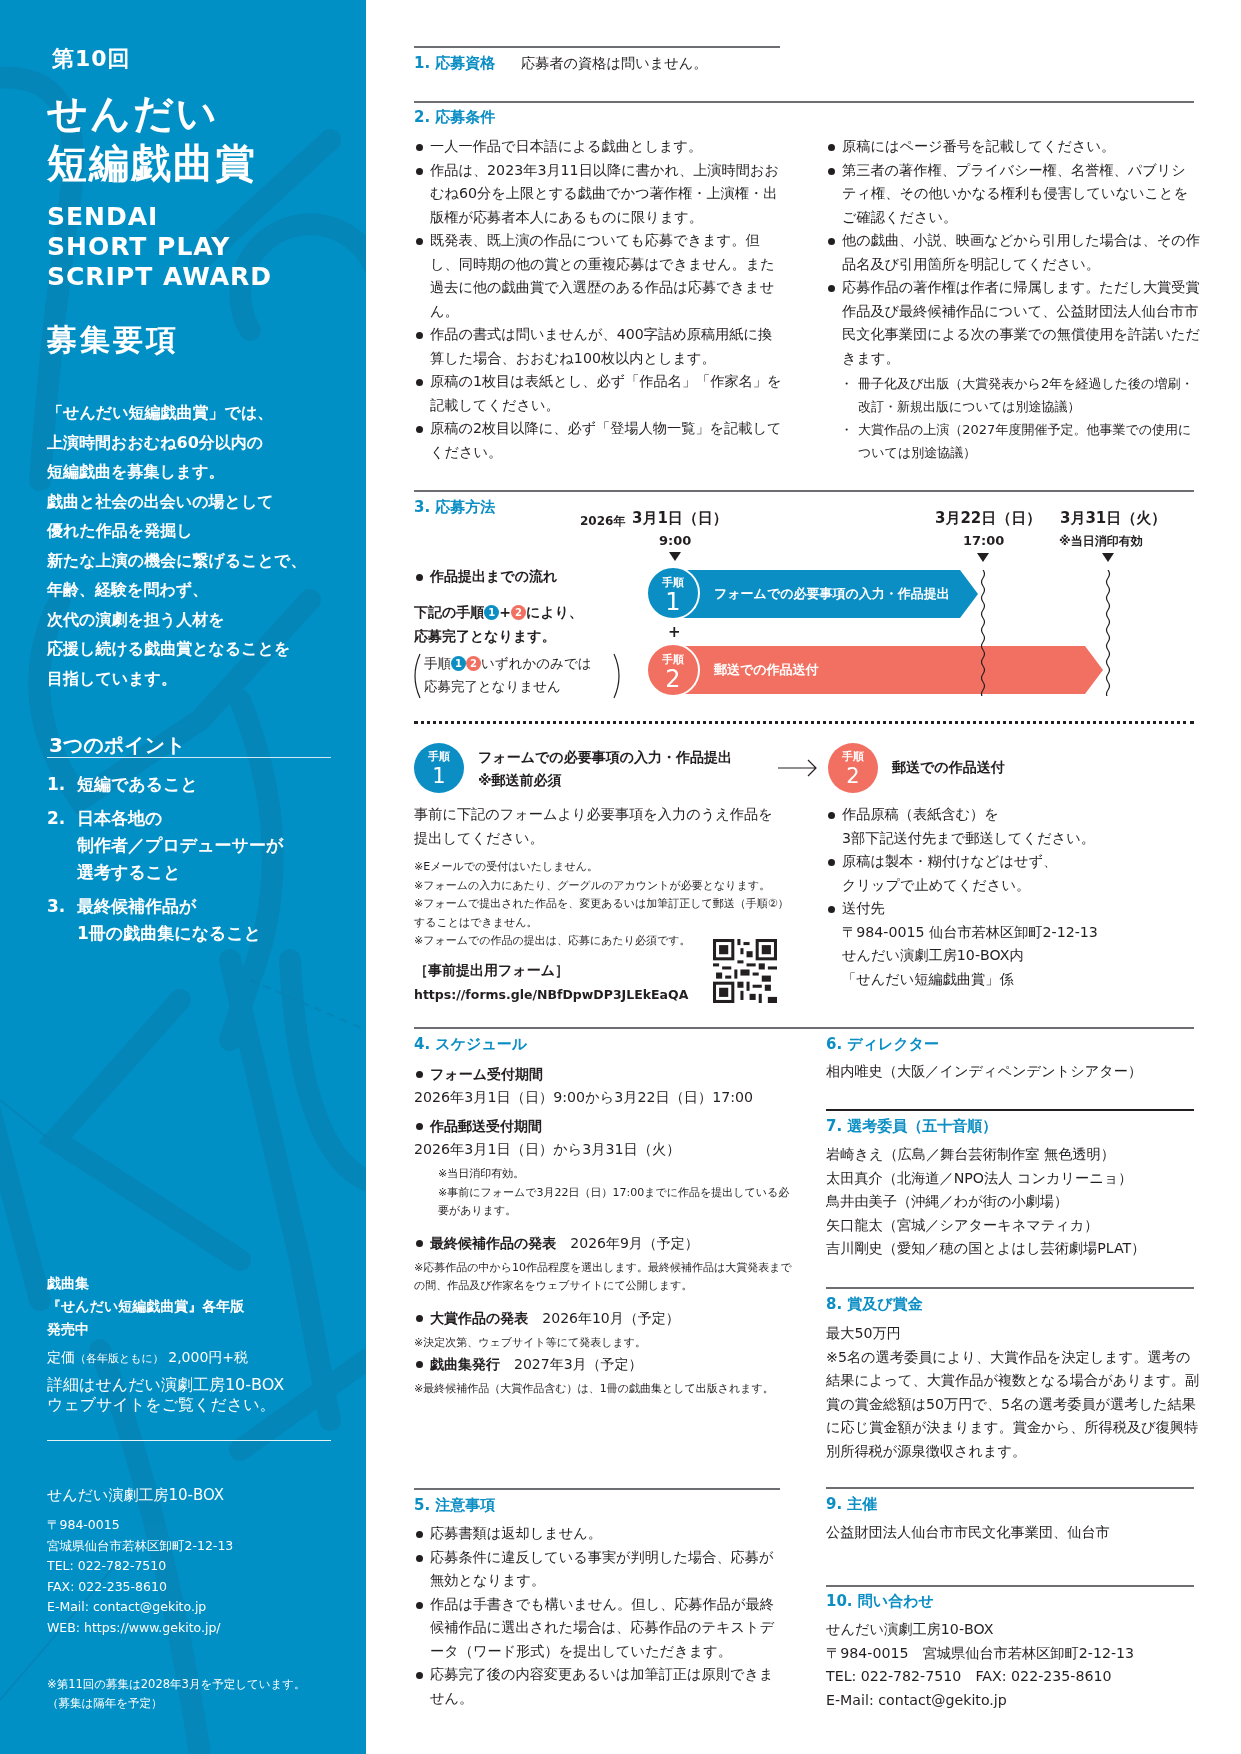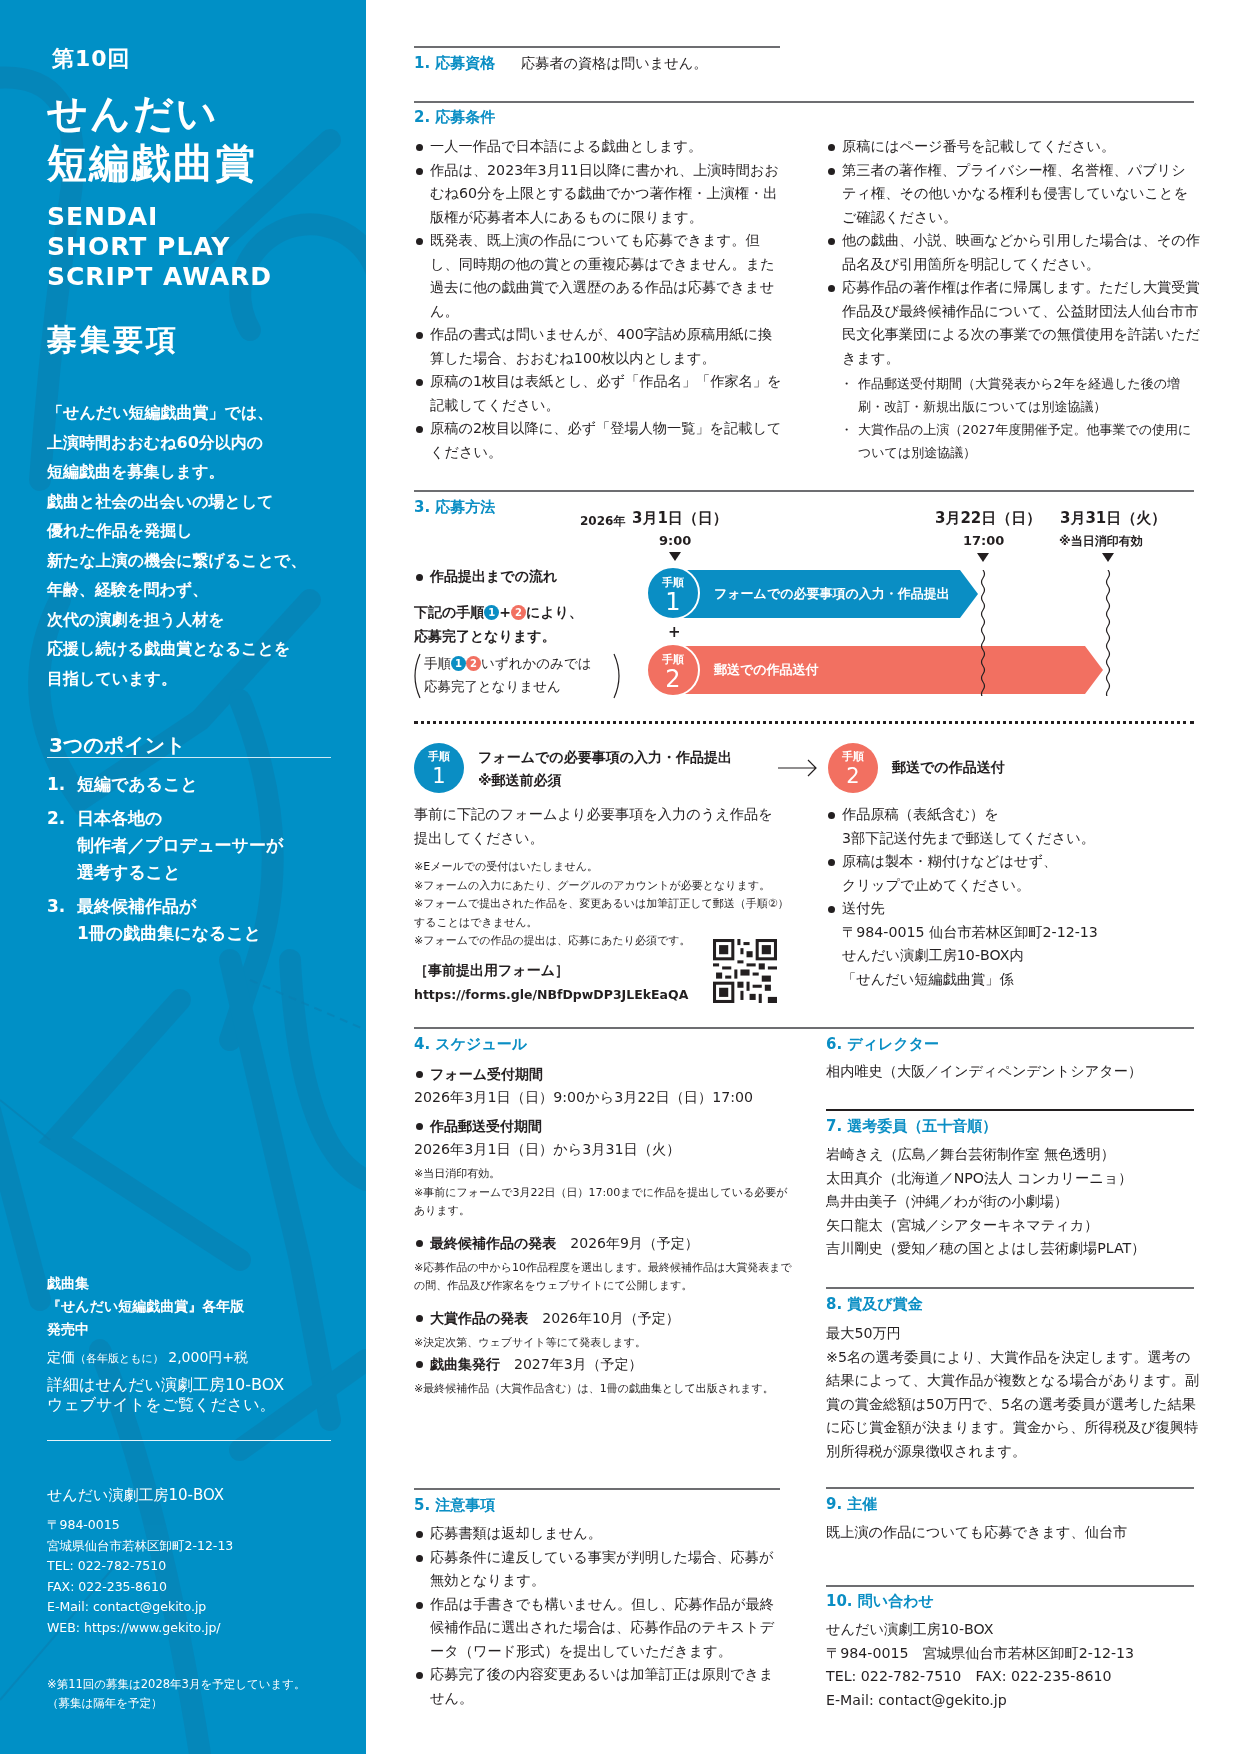"作品郵送受付期間（大賞発表から2年を経過した後の増刷・改訂・新規出版については別" li { text: 作品郵送受付期間 -> 冊子化及び出版 }
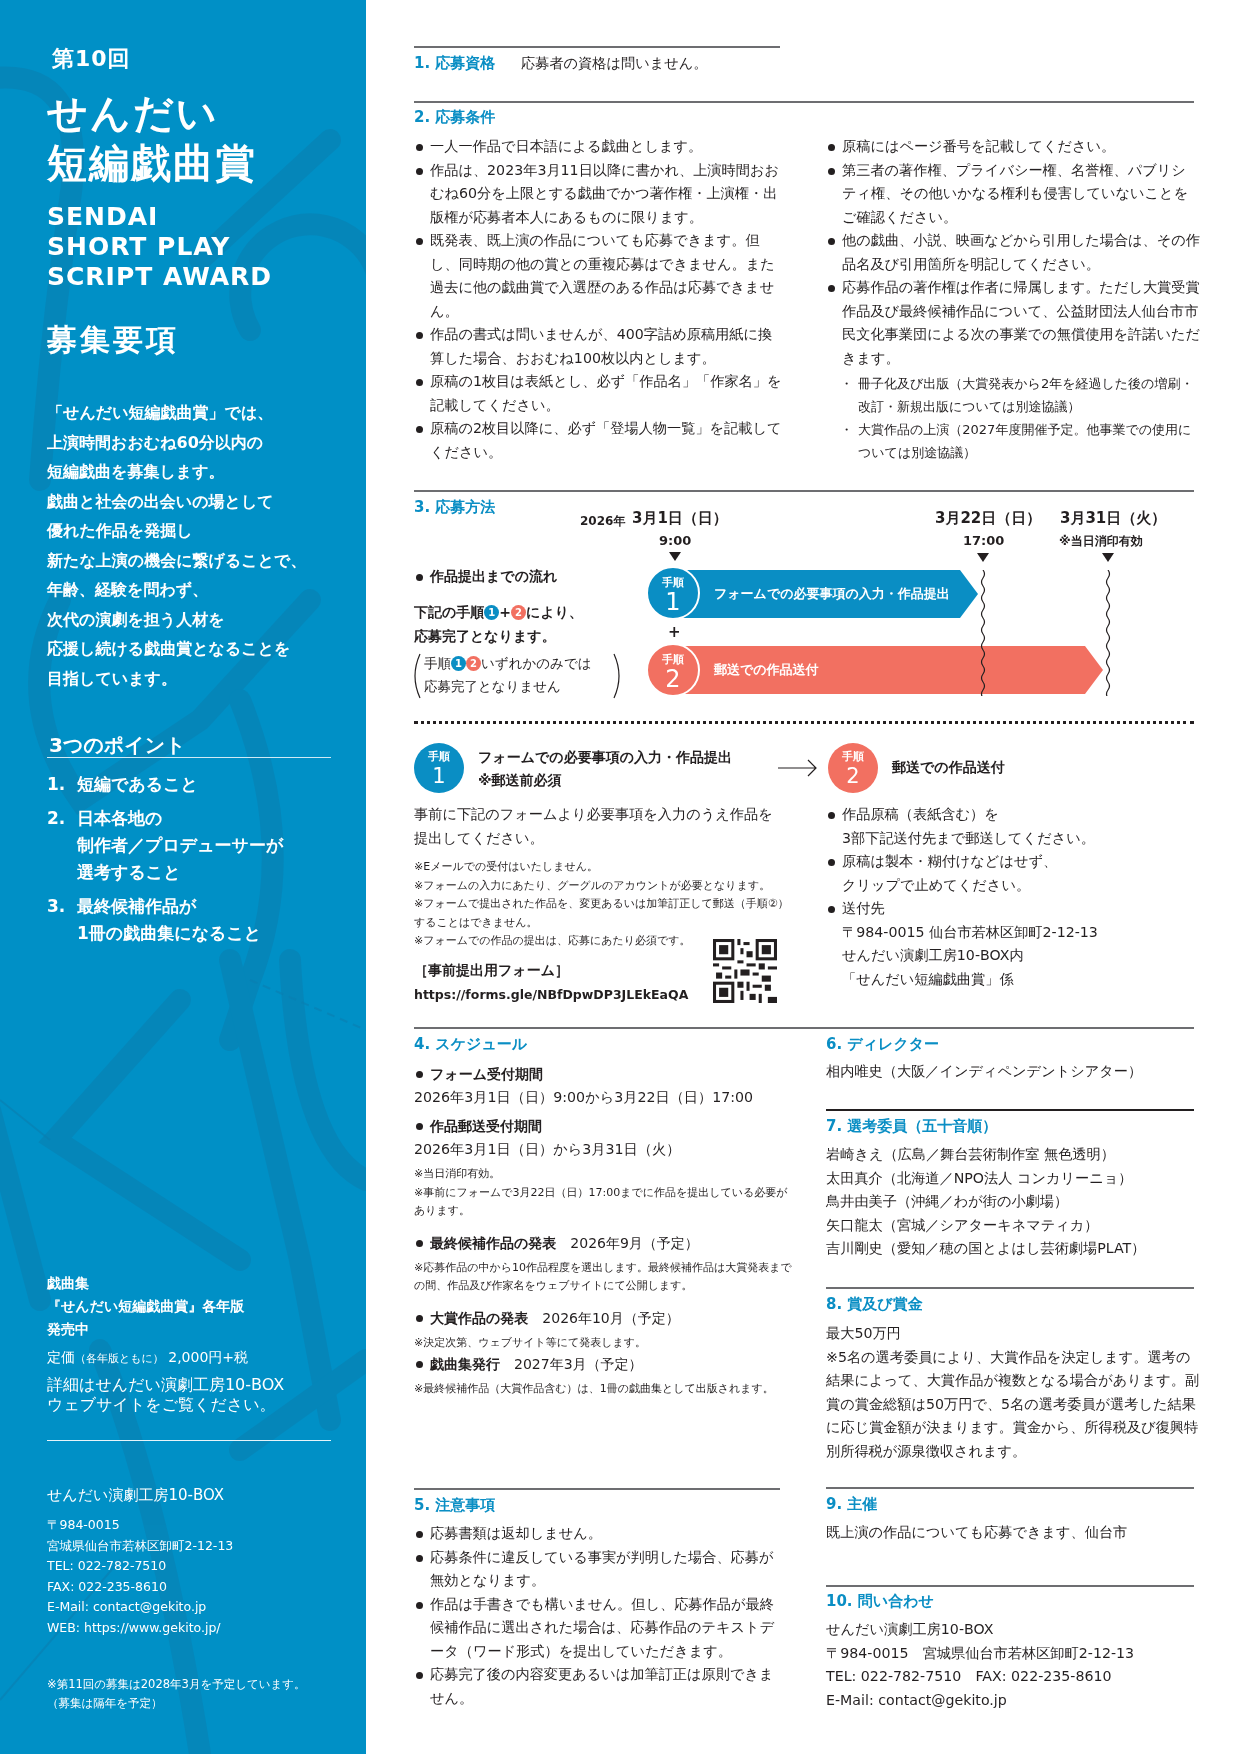"※当日消印有効。" div.small-txt { margin-left: none -> 24px }
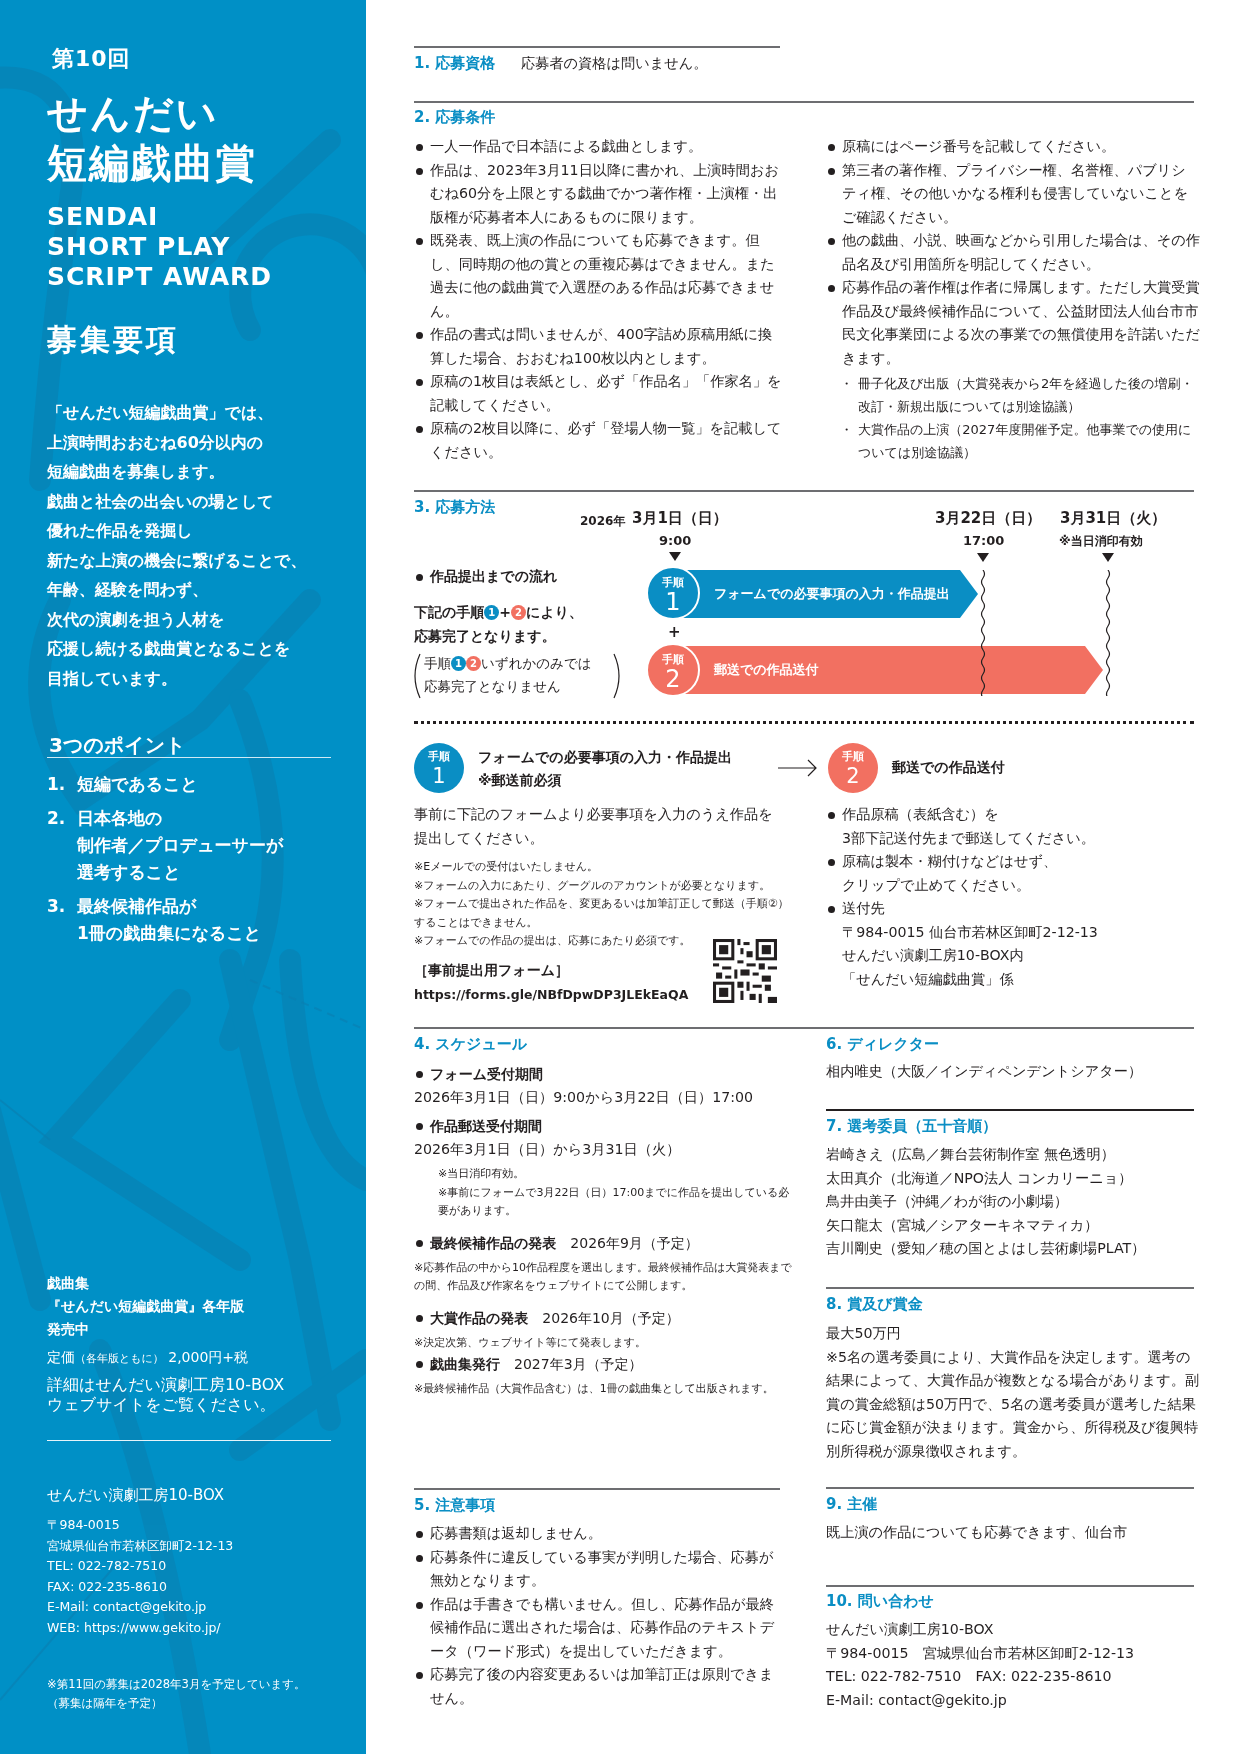"既上演の作品についても応募できます、仙台市" div.body-txt { text: 既上演の作品についても応募できます -> 公益財団法人仙台市市民文化事業団 }
